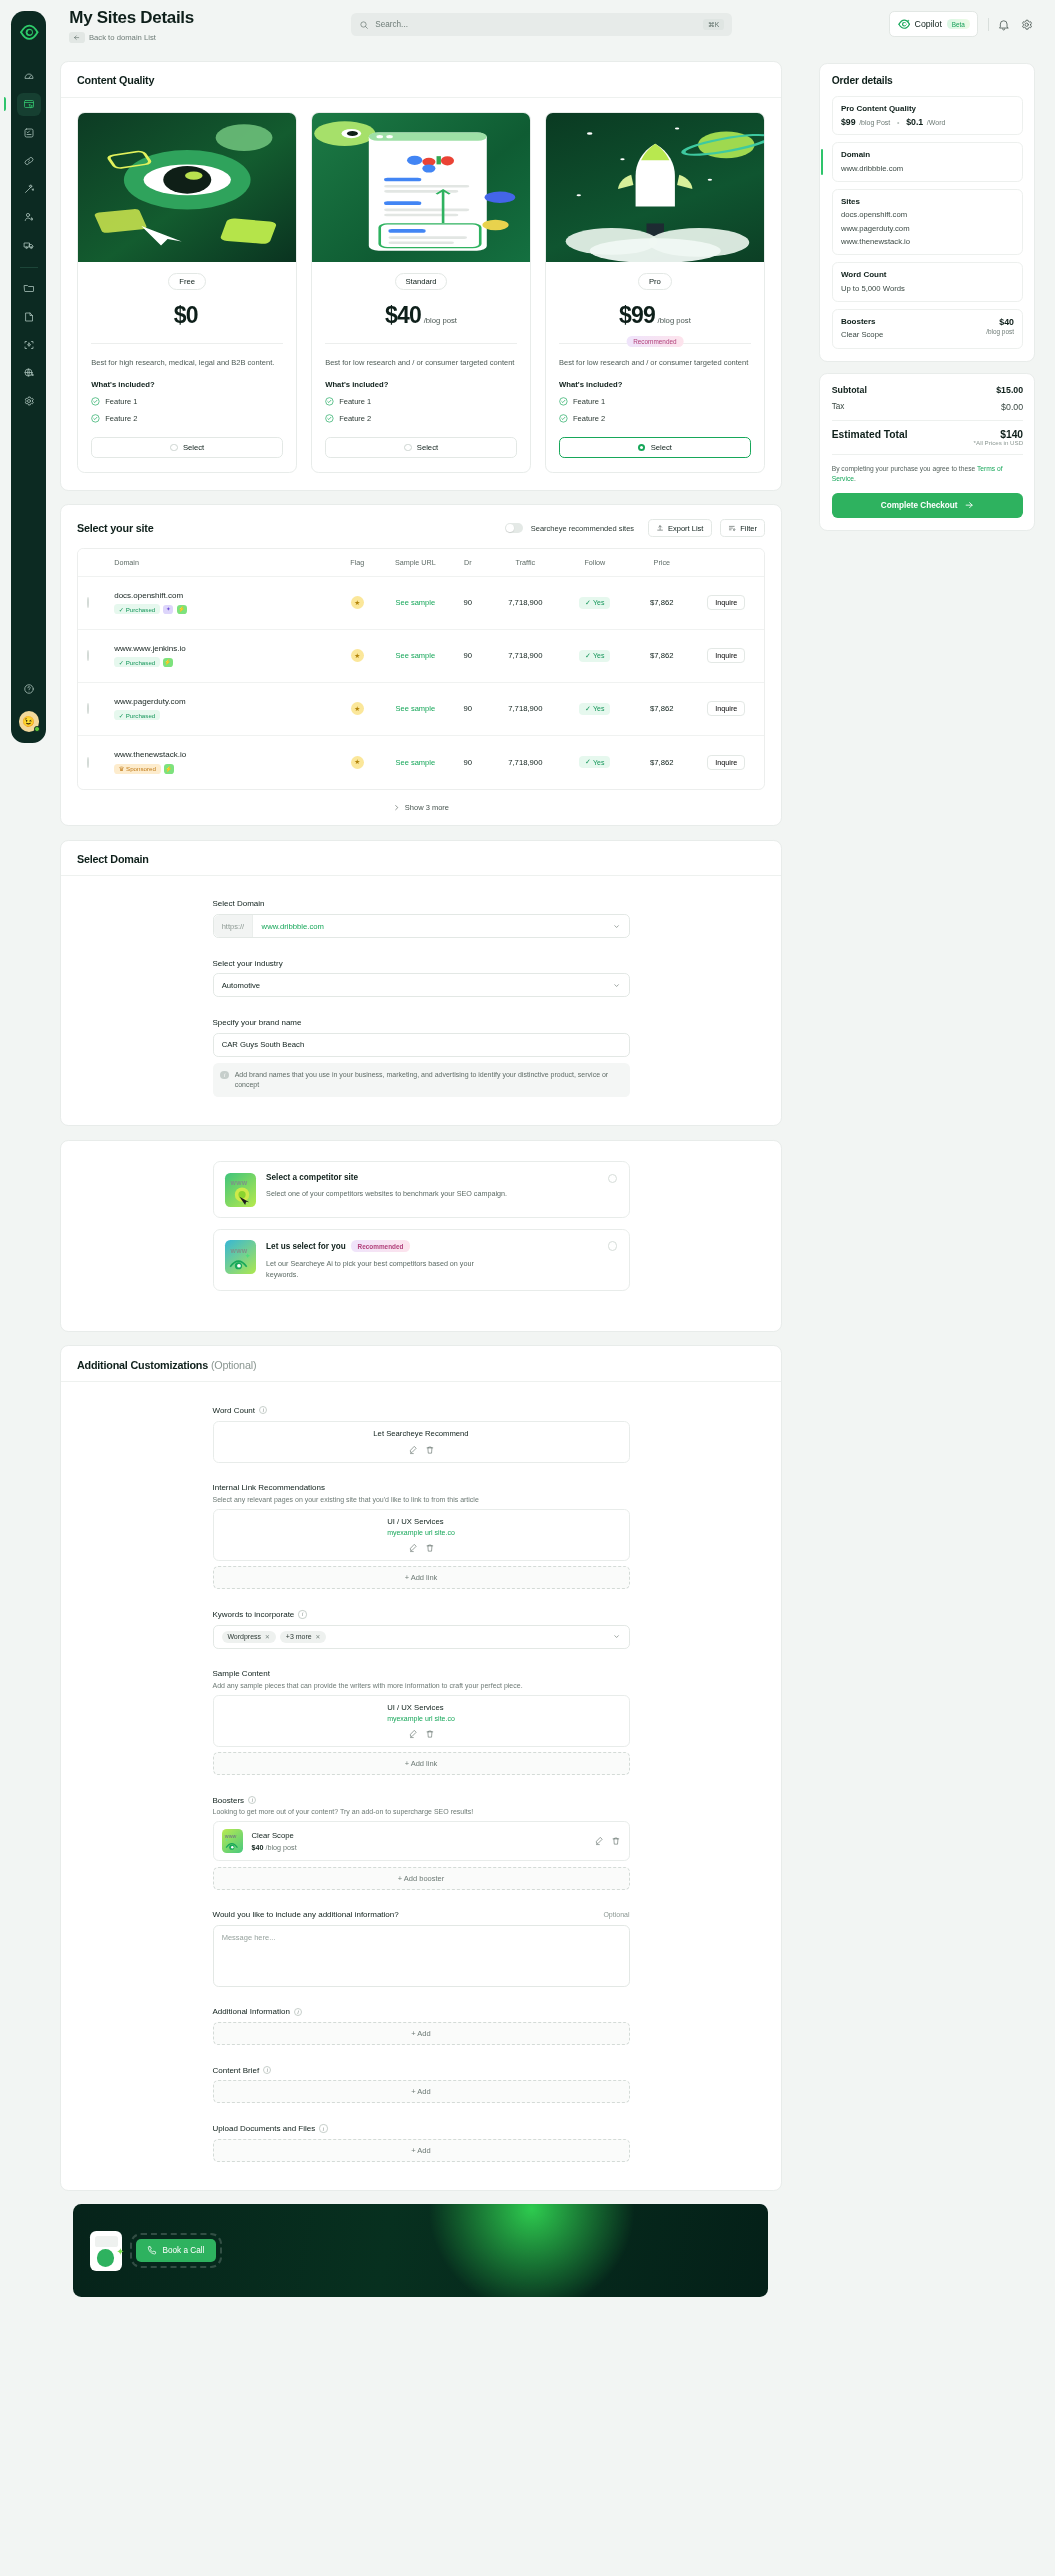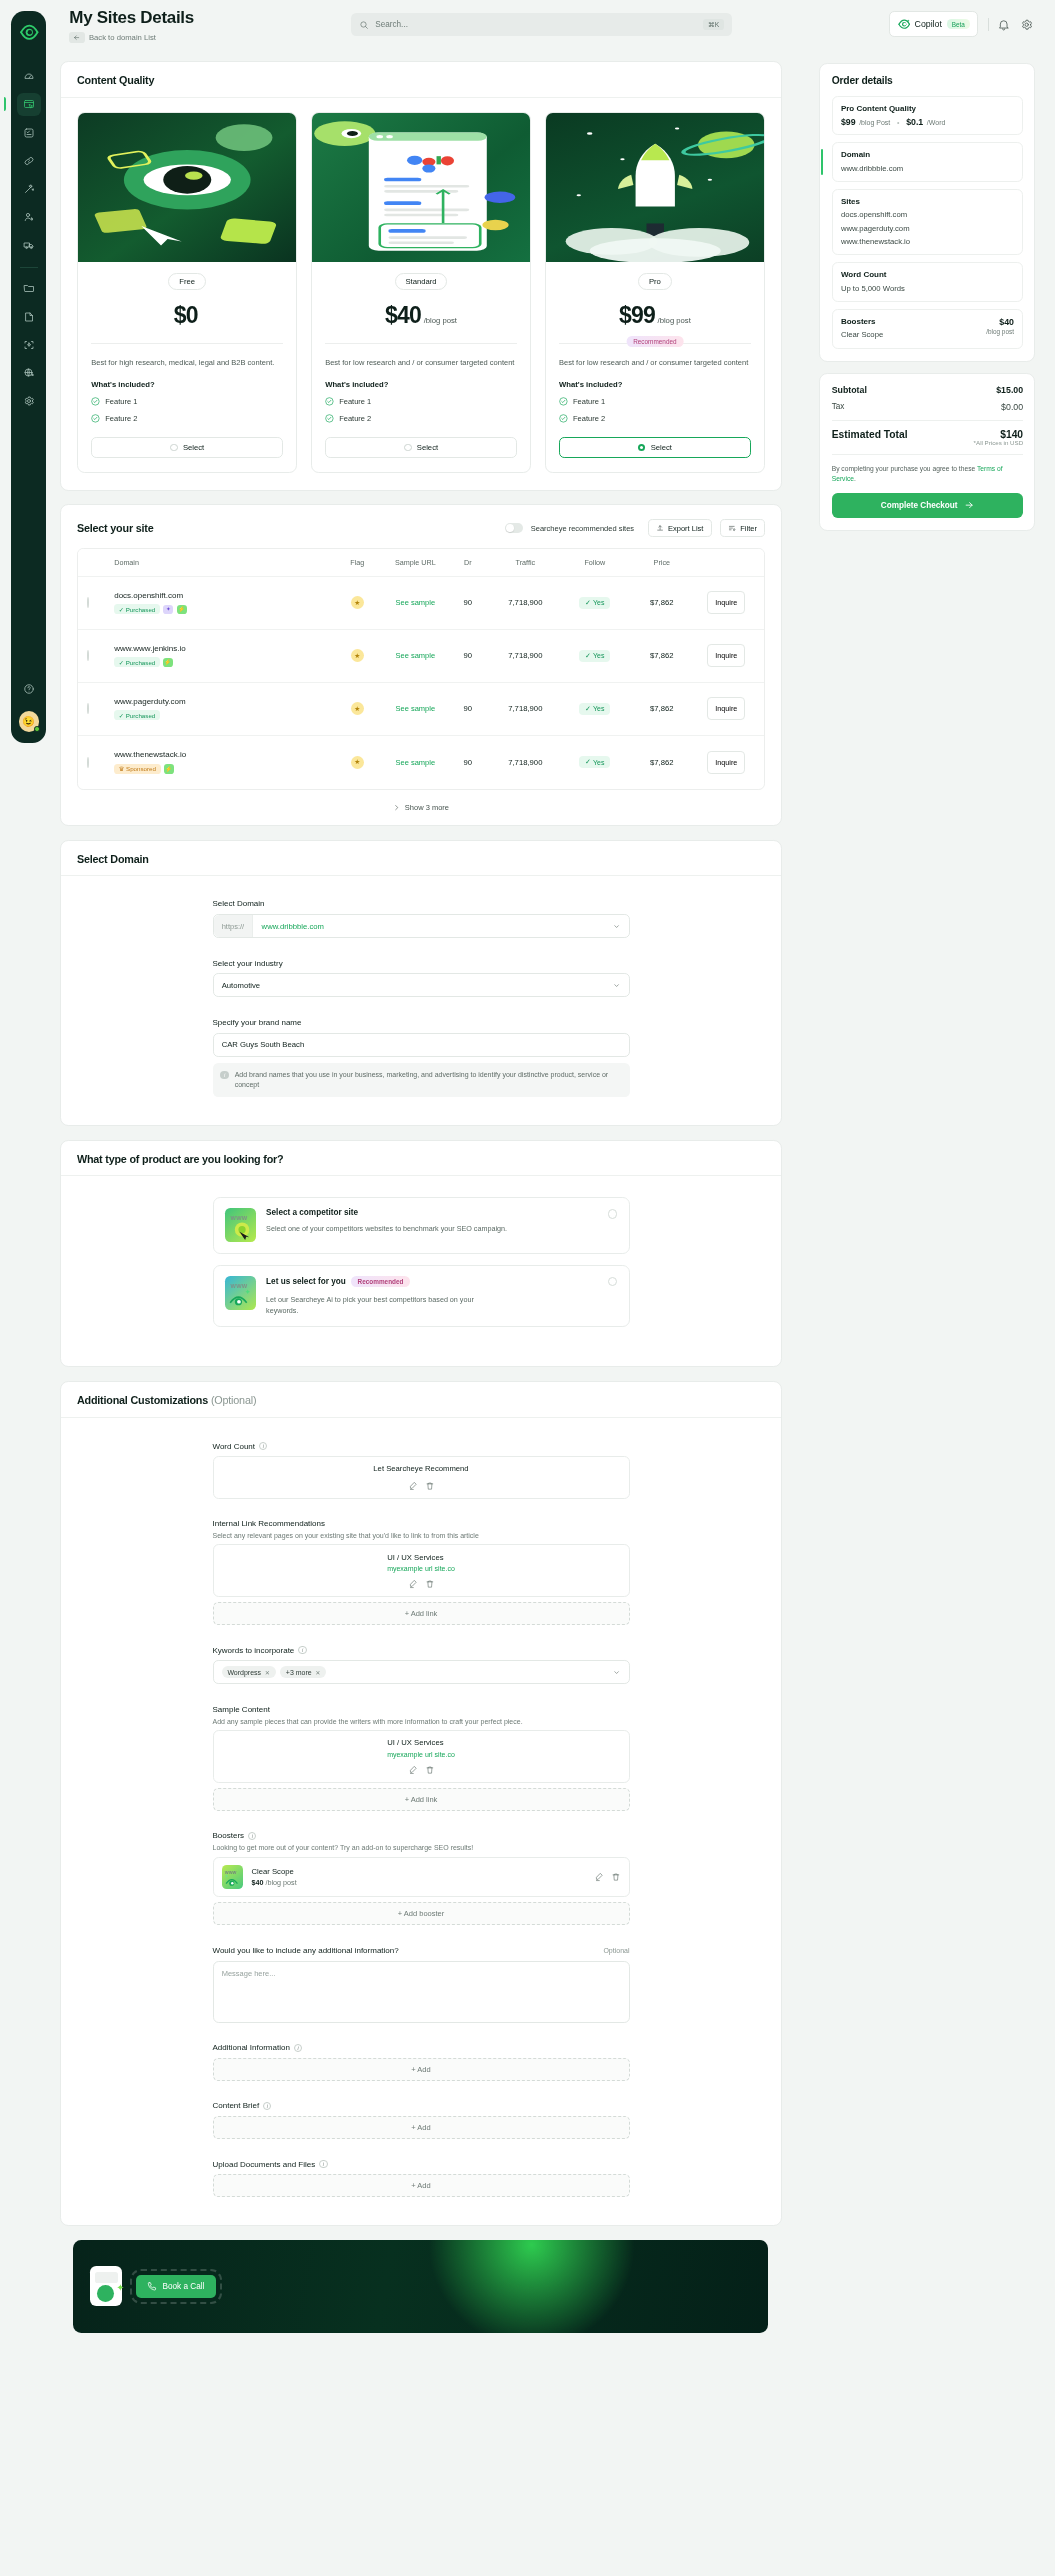"Inquire" .inq { height: 23px -> 15px }
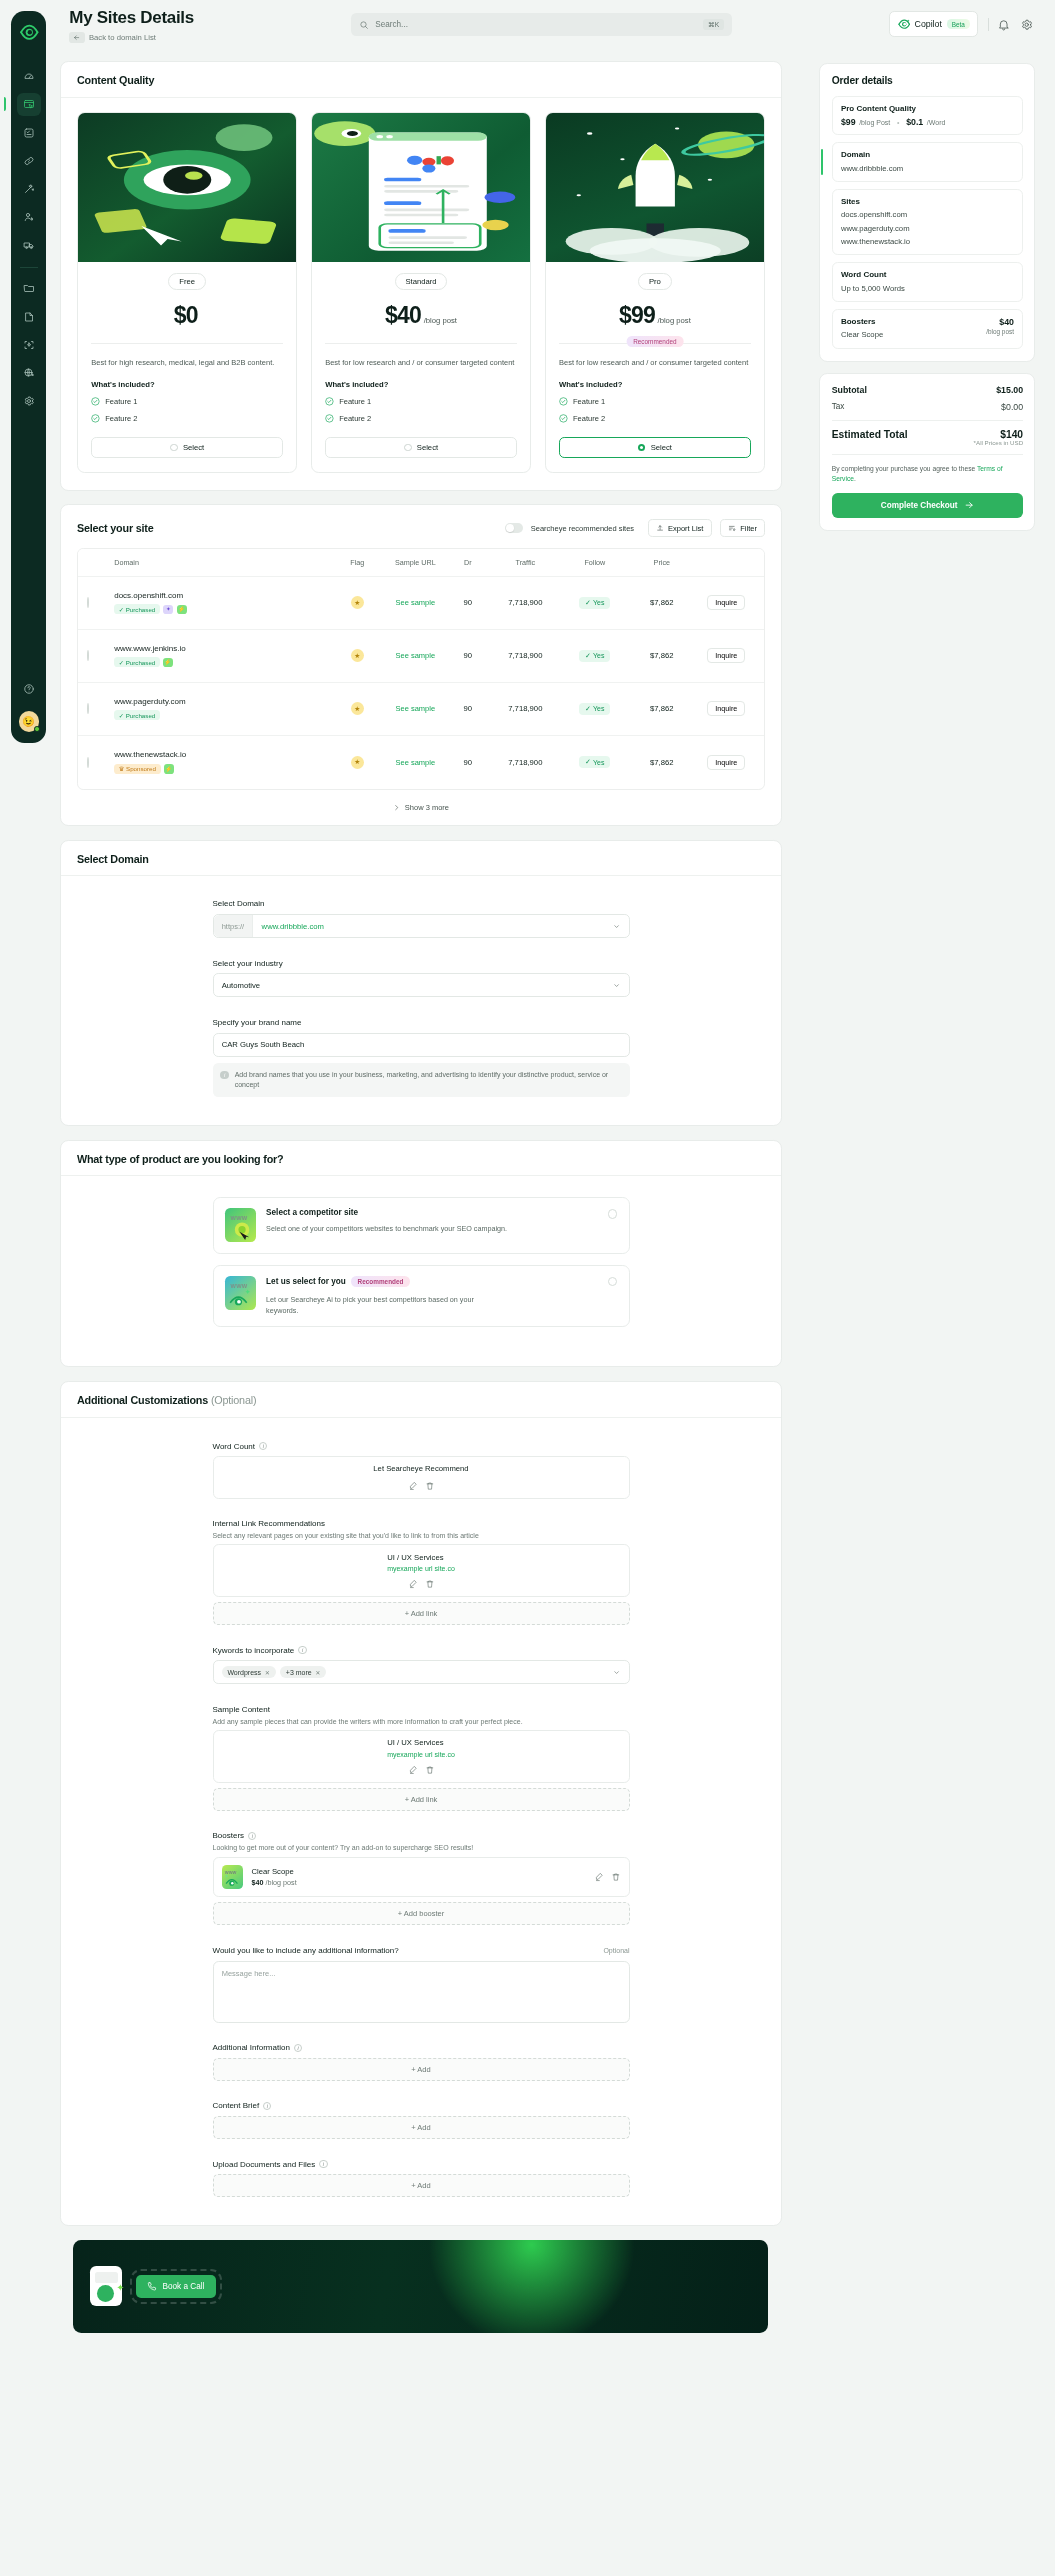"What type of product are" div.card-head { html: <div> <div>What type of product are you looking for?</div> </div> -> none }
